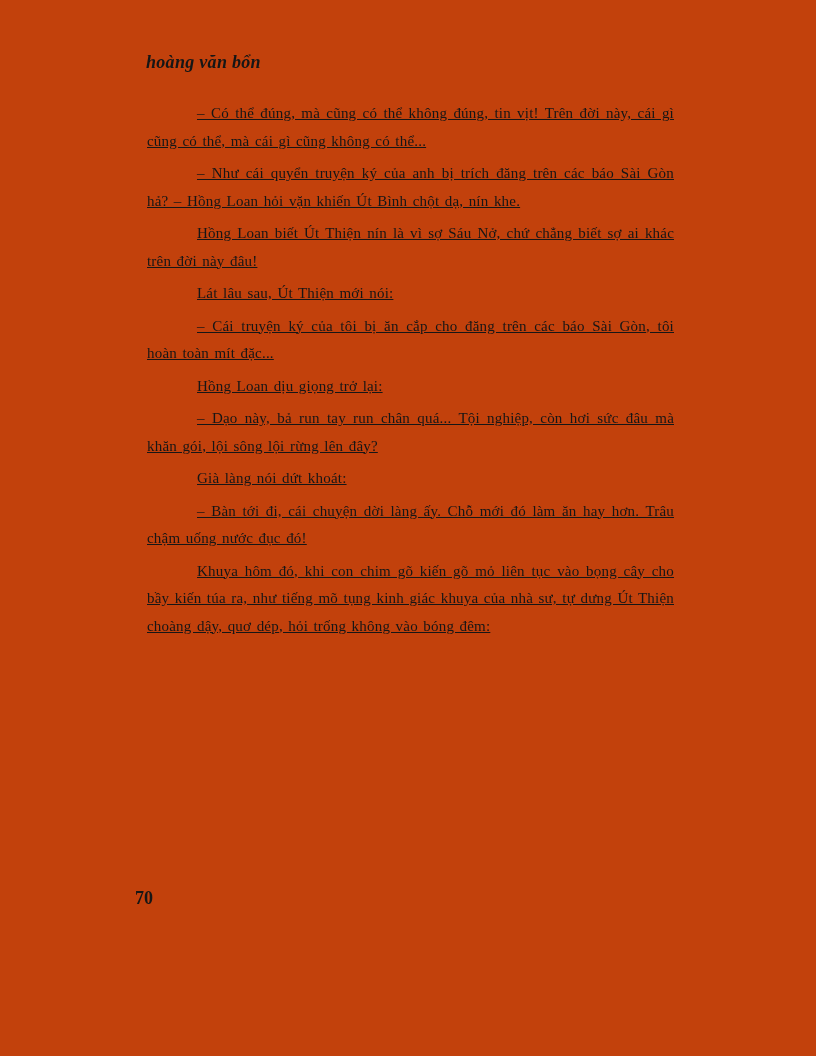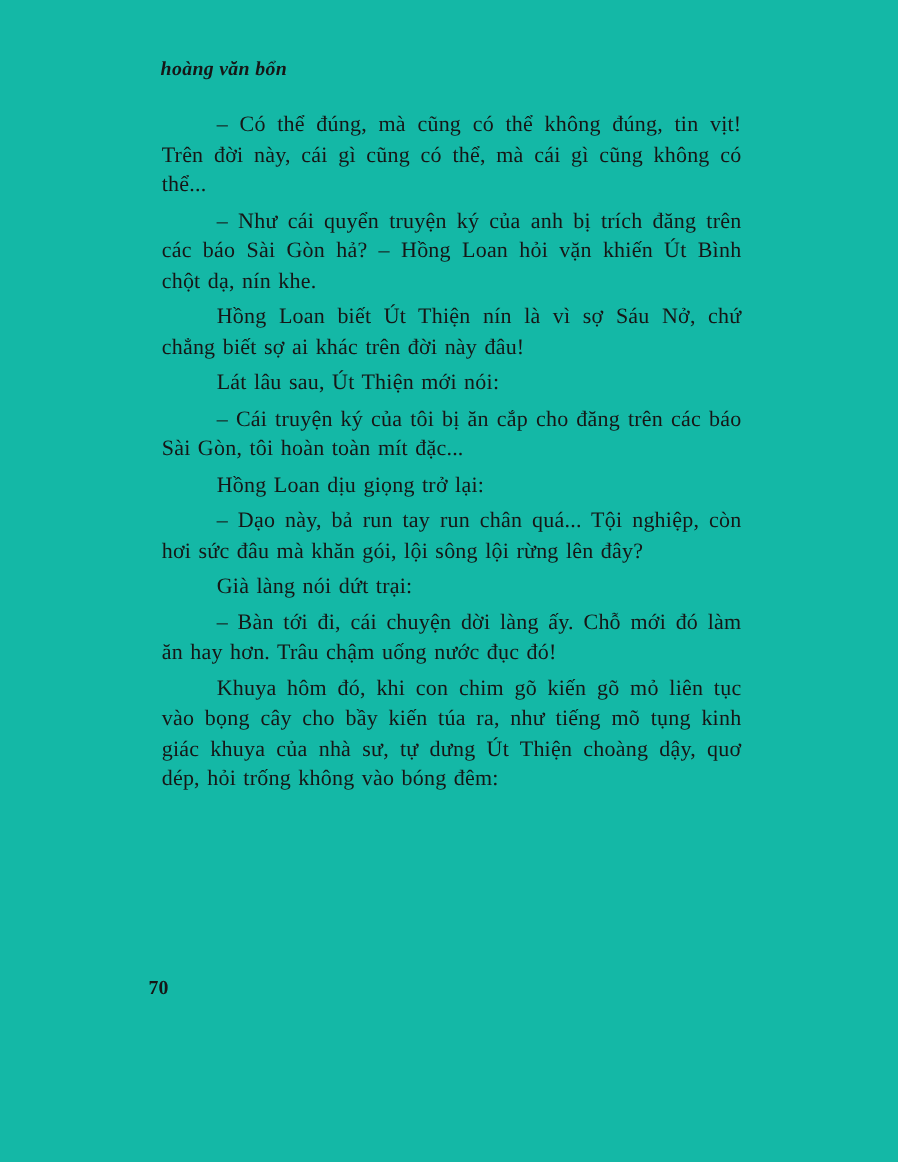"hoàng văn bổn" .scan-page { background: #14b8a6 -> #c2410c }
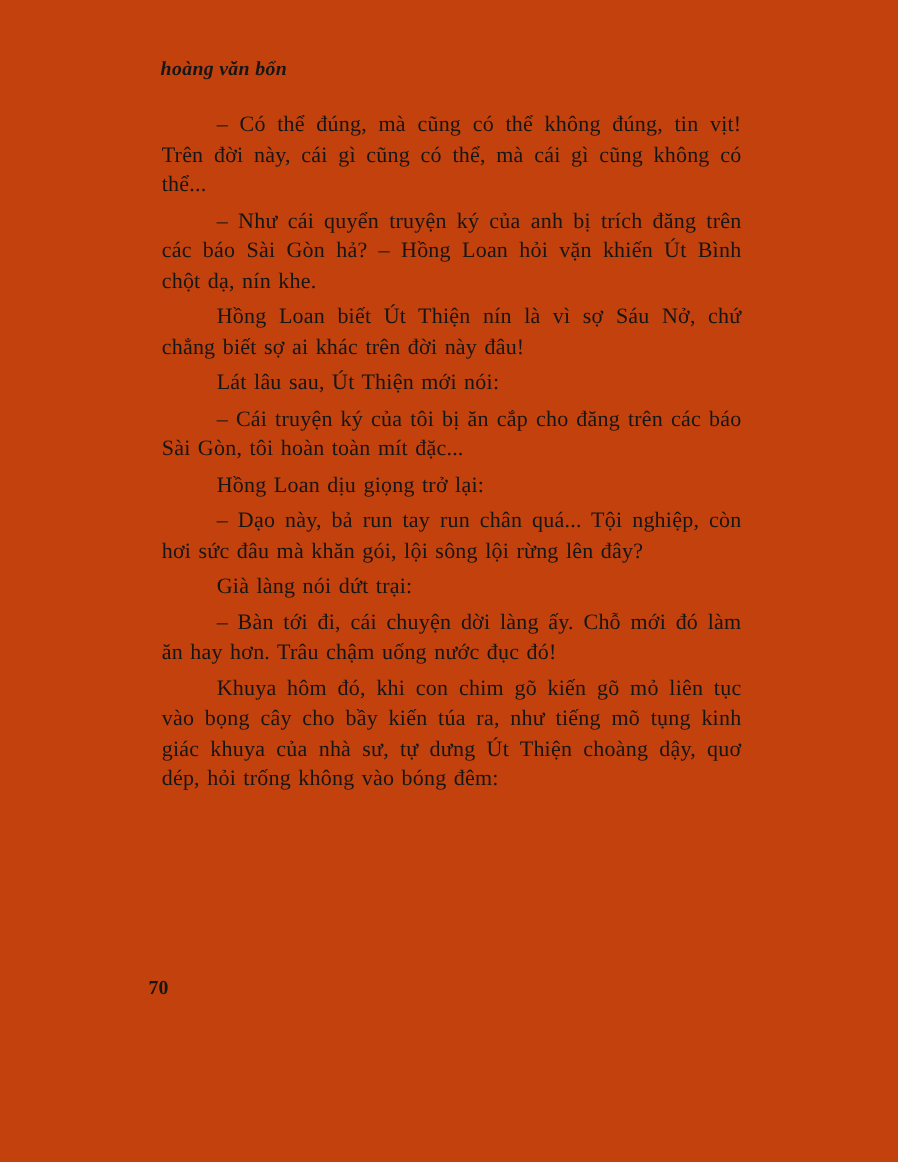"– Có thể đúng, mà" .page-body { font-size: 20px -> 15px; text-decoration: none -> underline }
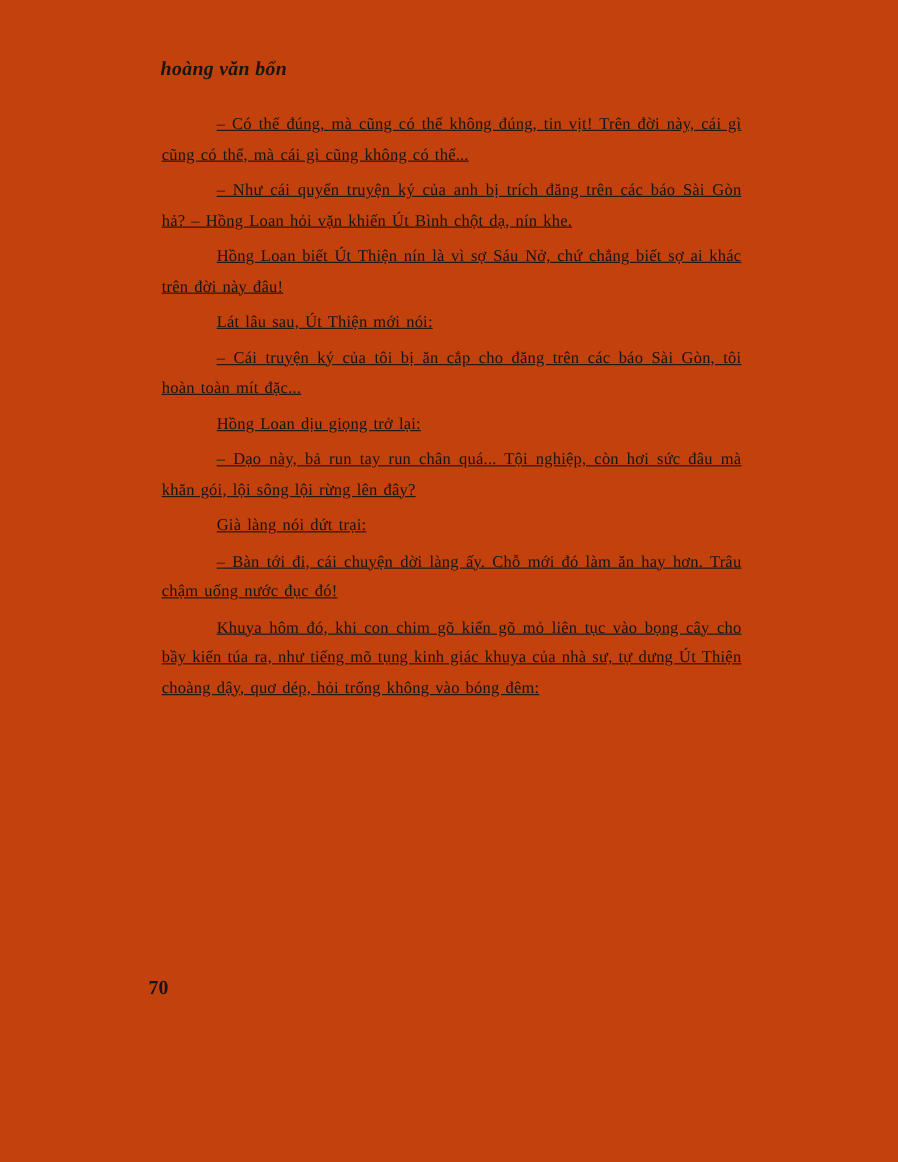"Già làng nói dứt trại:" p { text: trại -> khoát }
